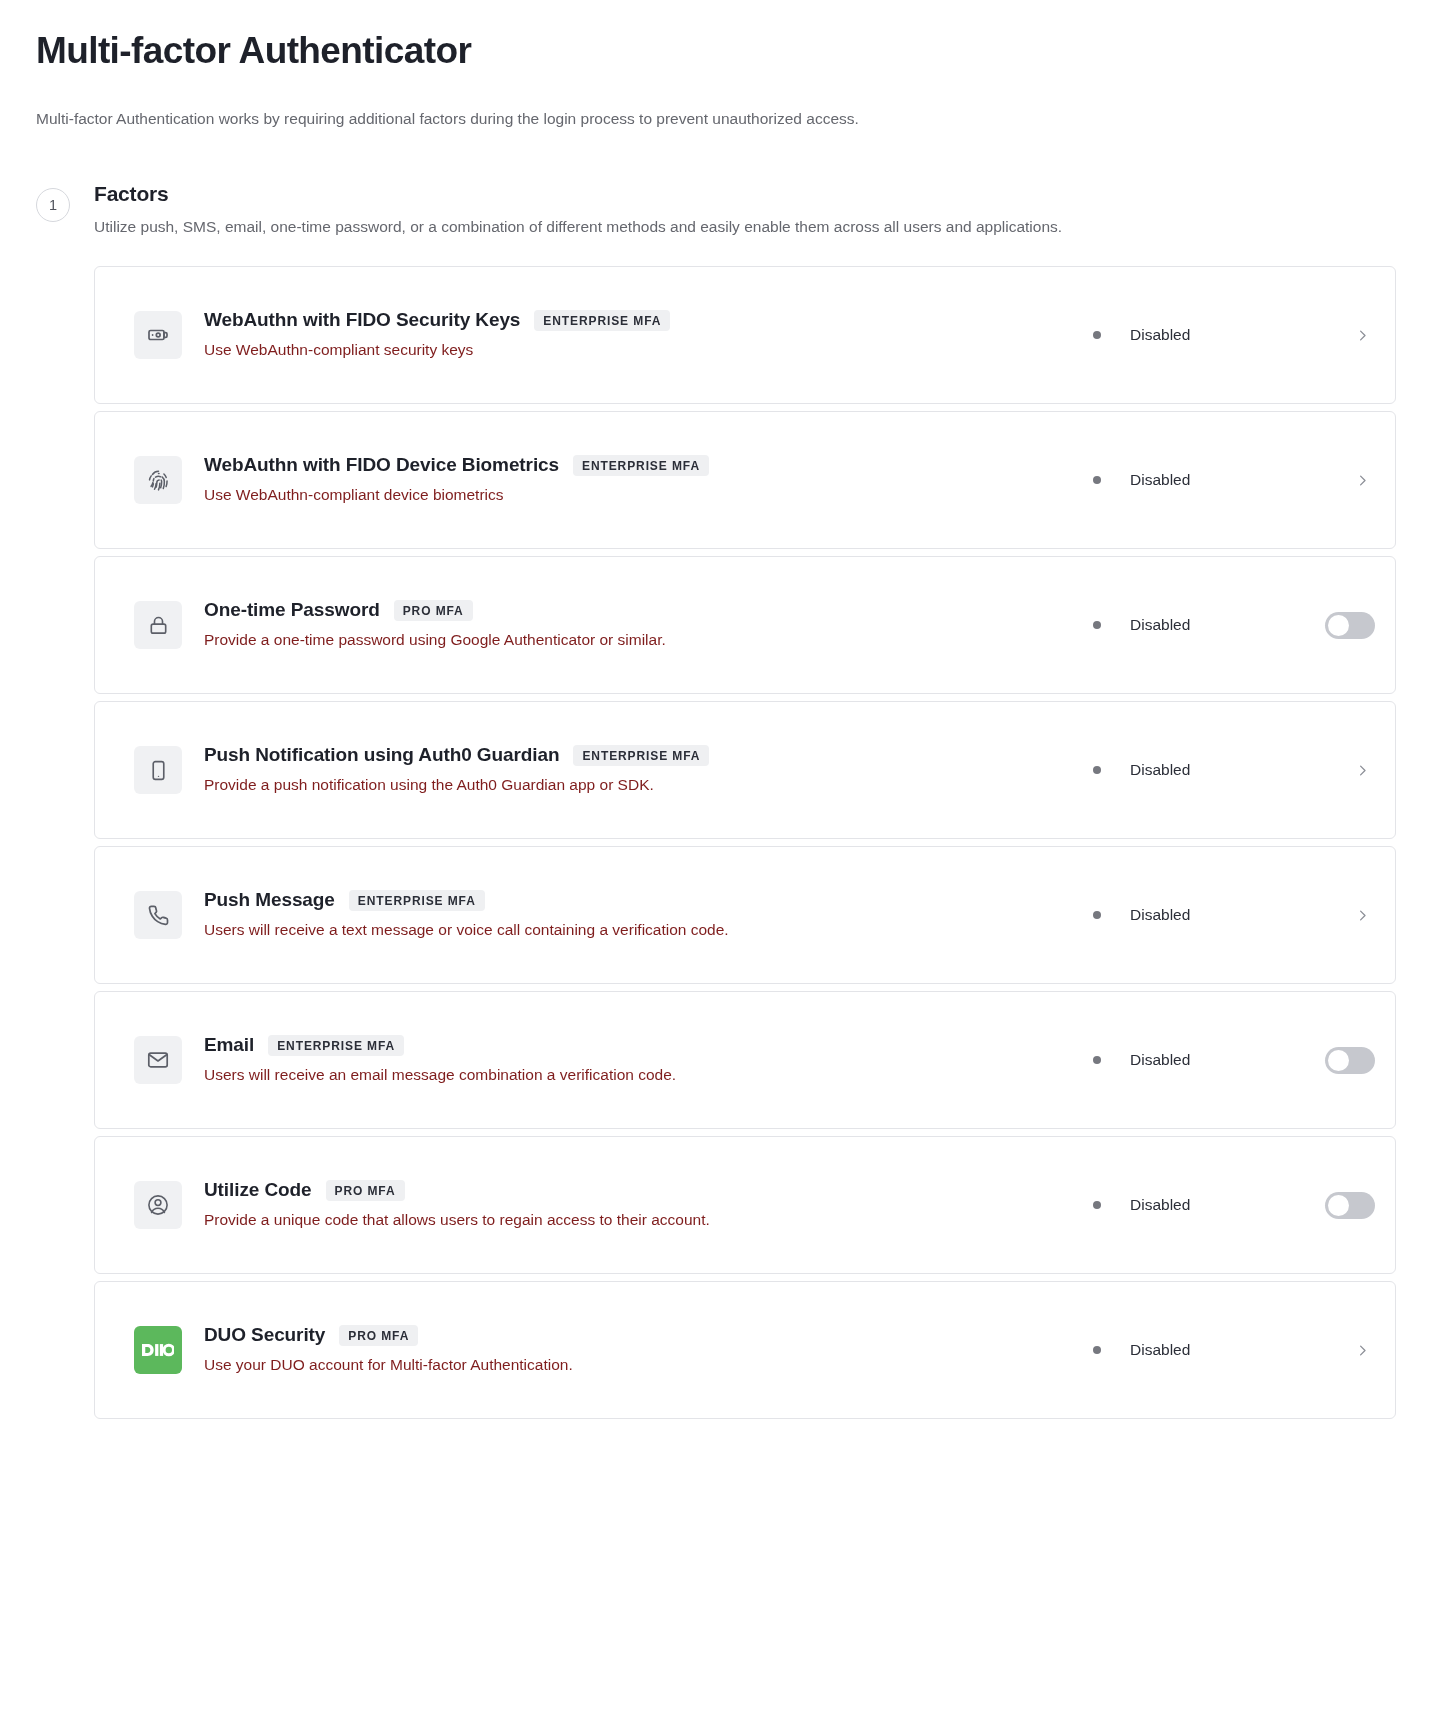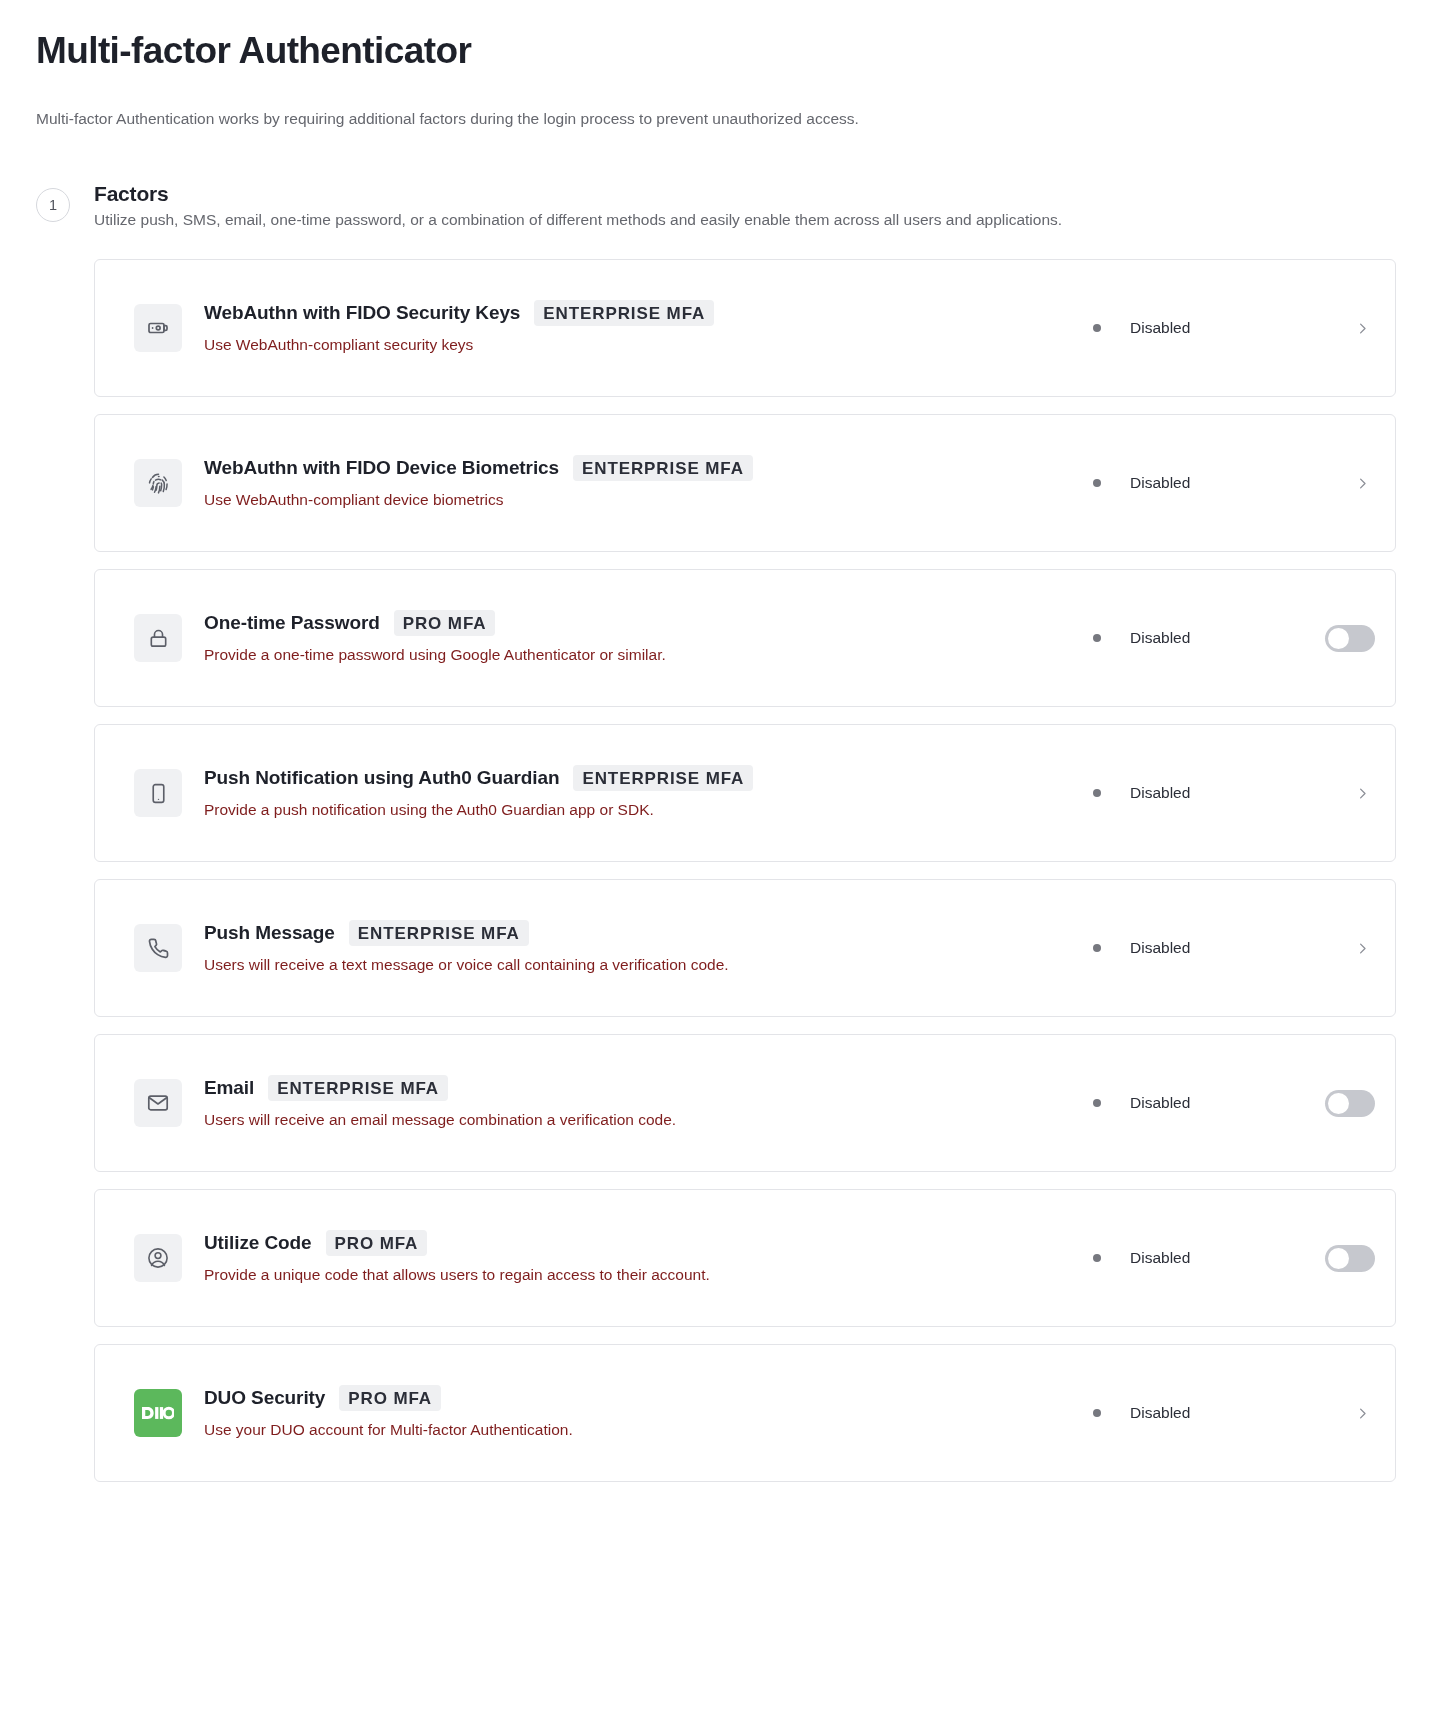"Factors" .section-title { margin: 0 0 3px 0 -> 0 0 10px 0 }
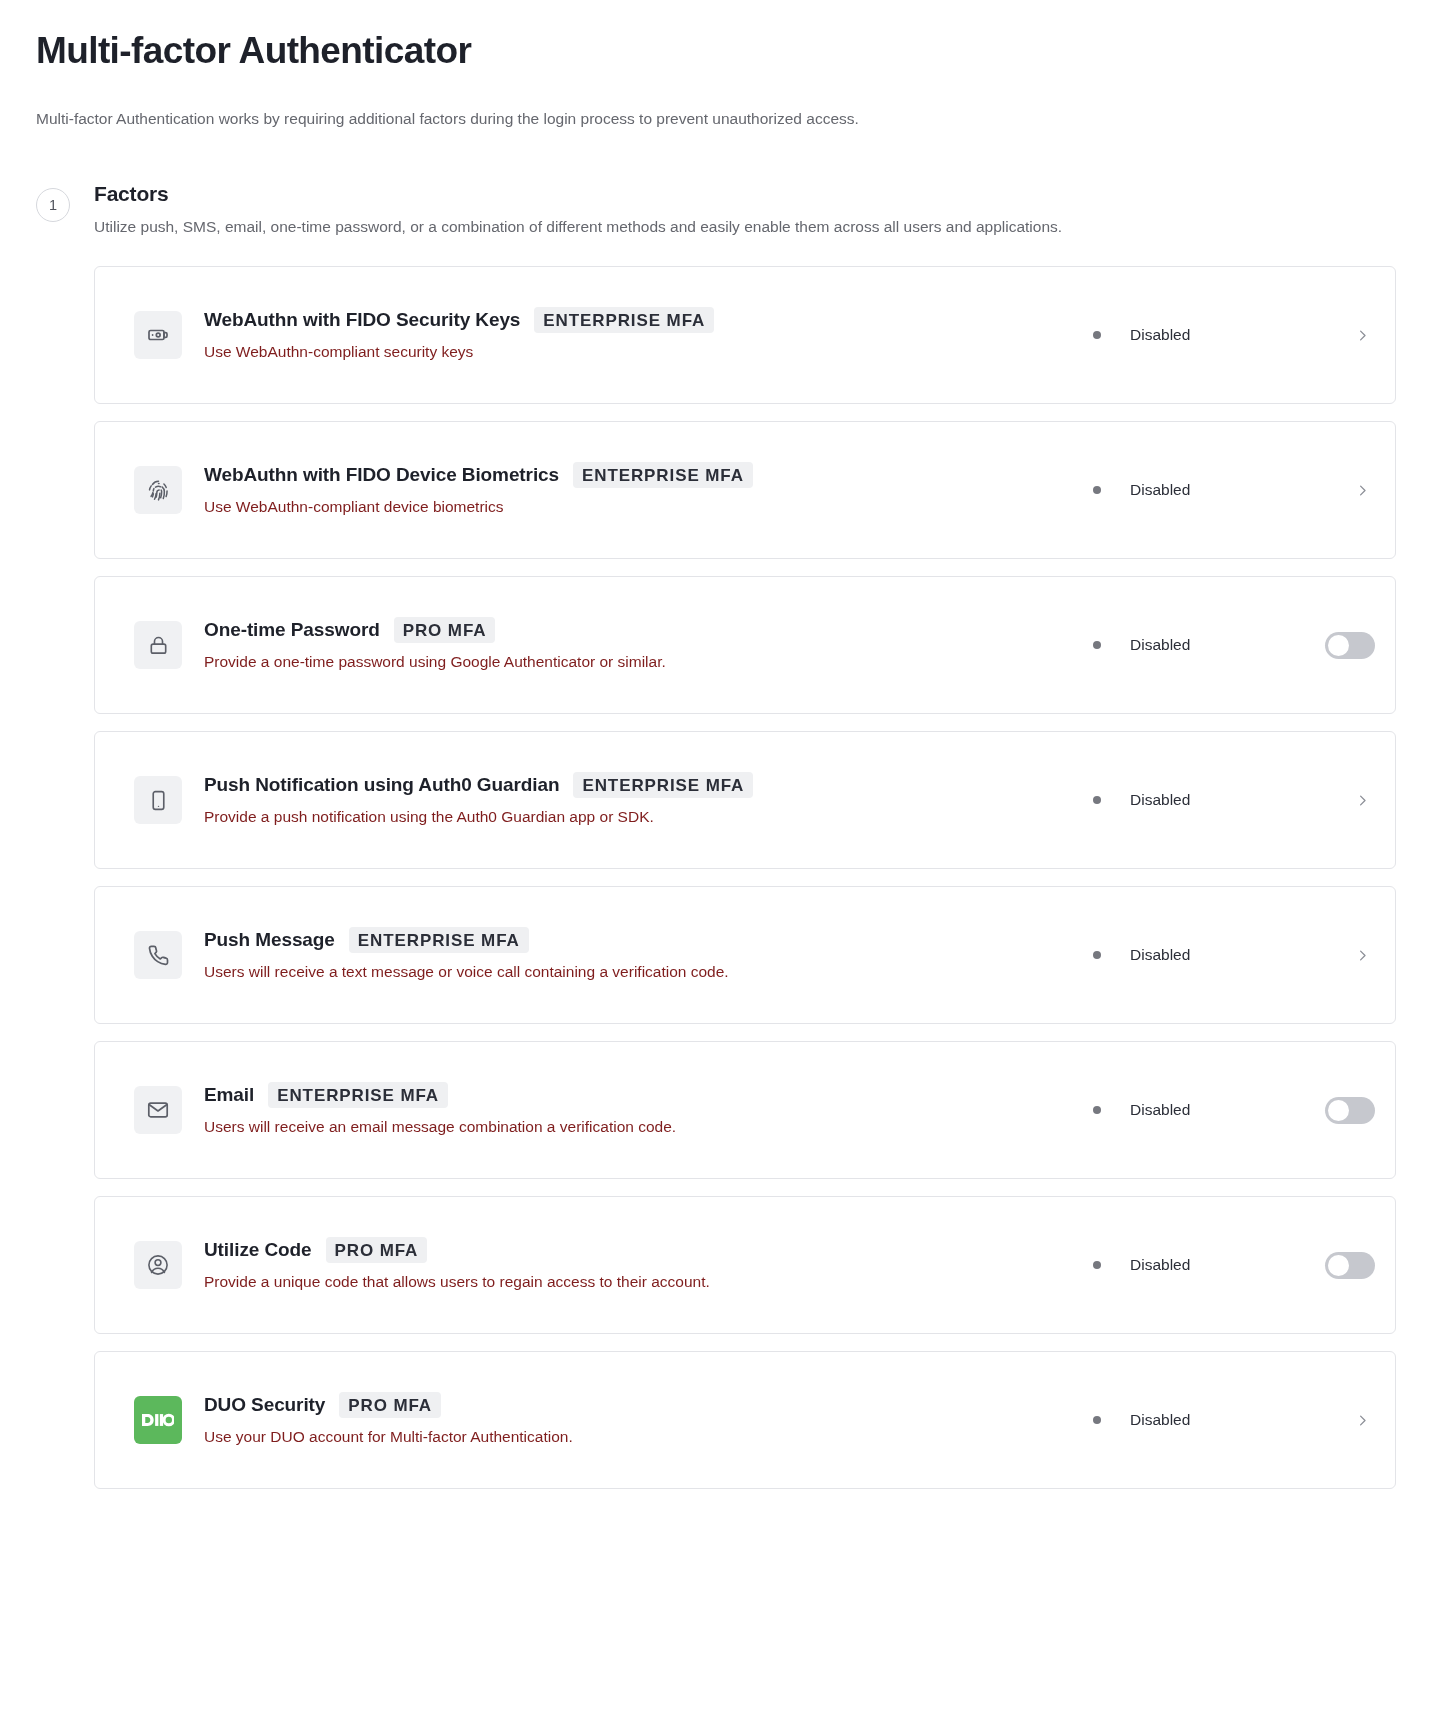"WebAuthn with FIDO Security Keys" .factor-card { margin-bottom: 17px -> 7px }
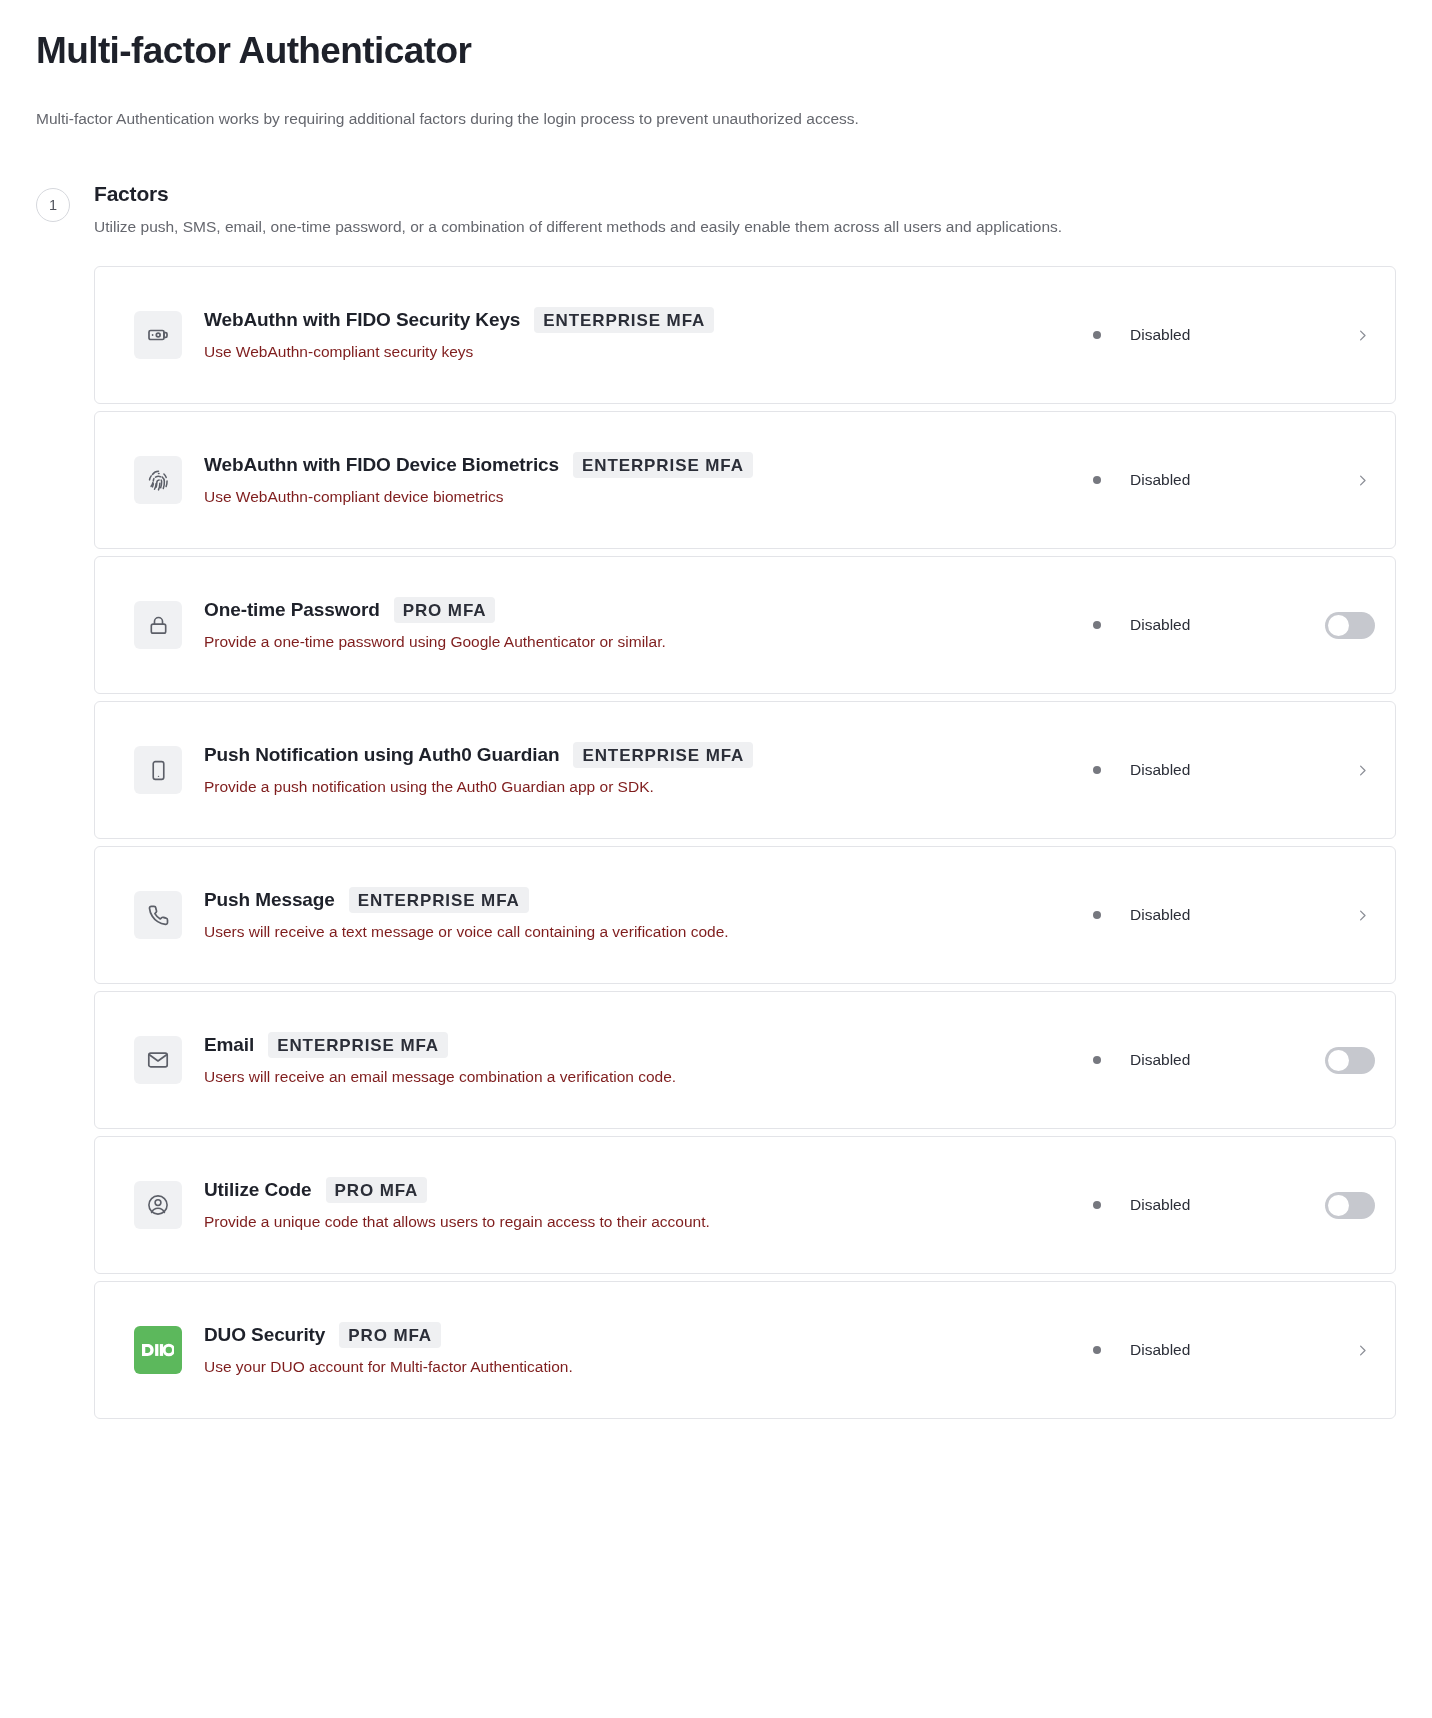"ENTERPRISE MFA" .badge { font-size: 17px -> 12px }
